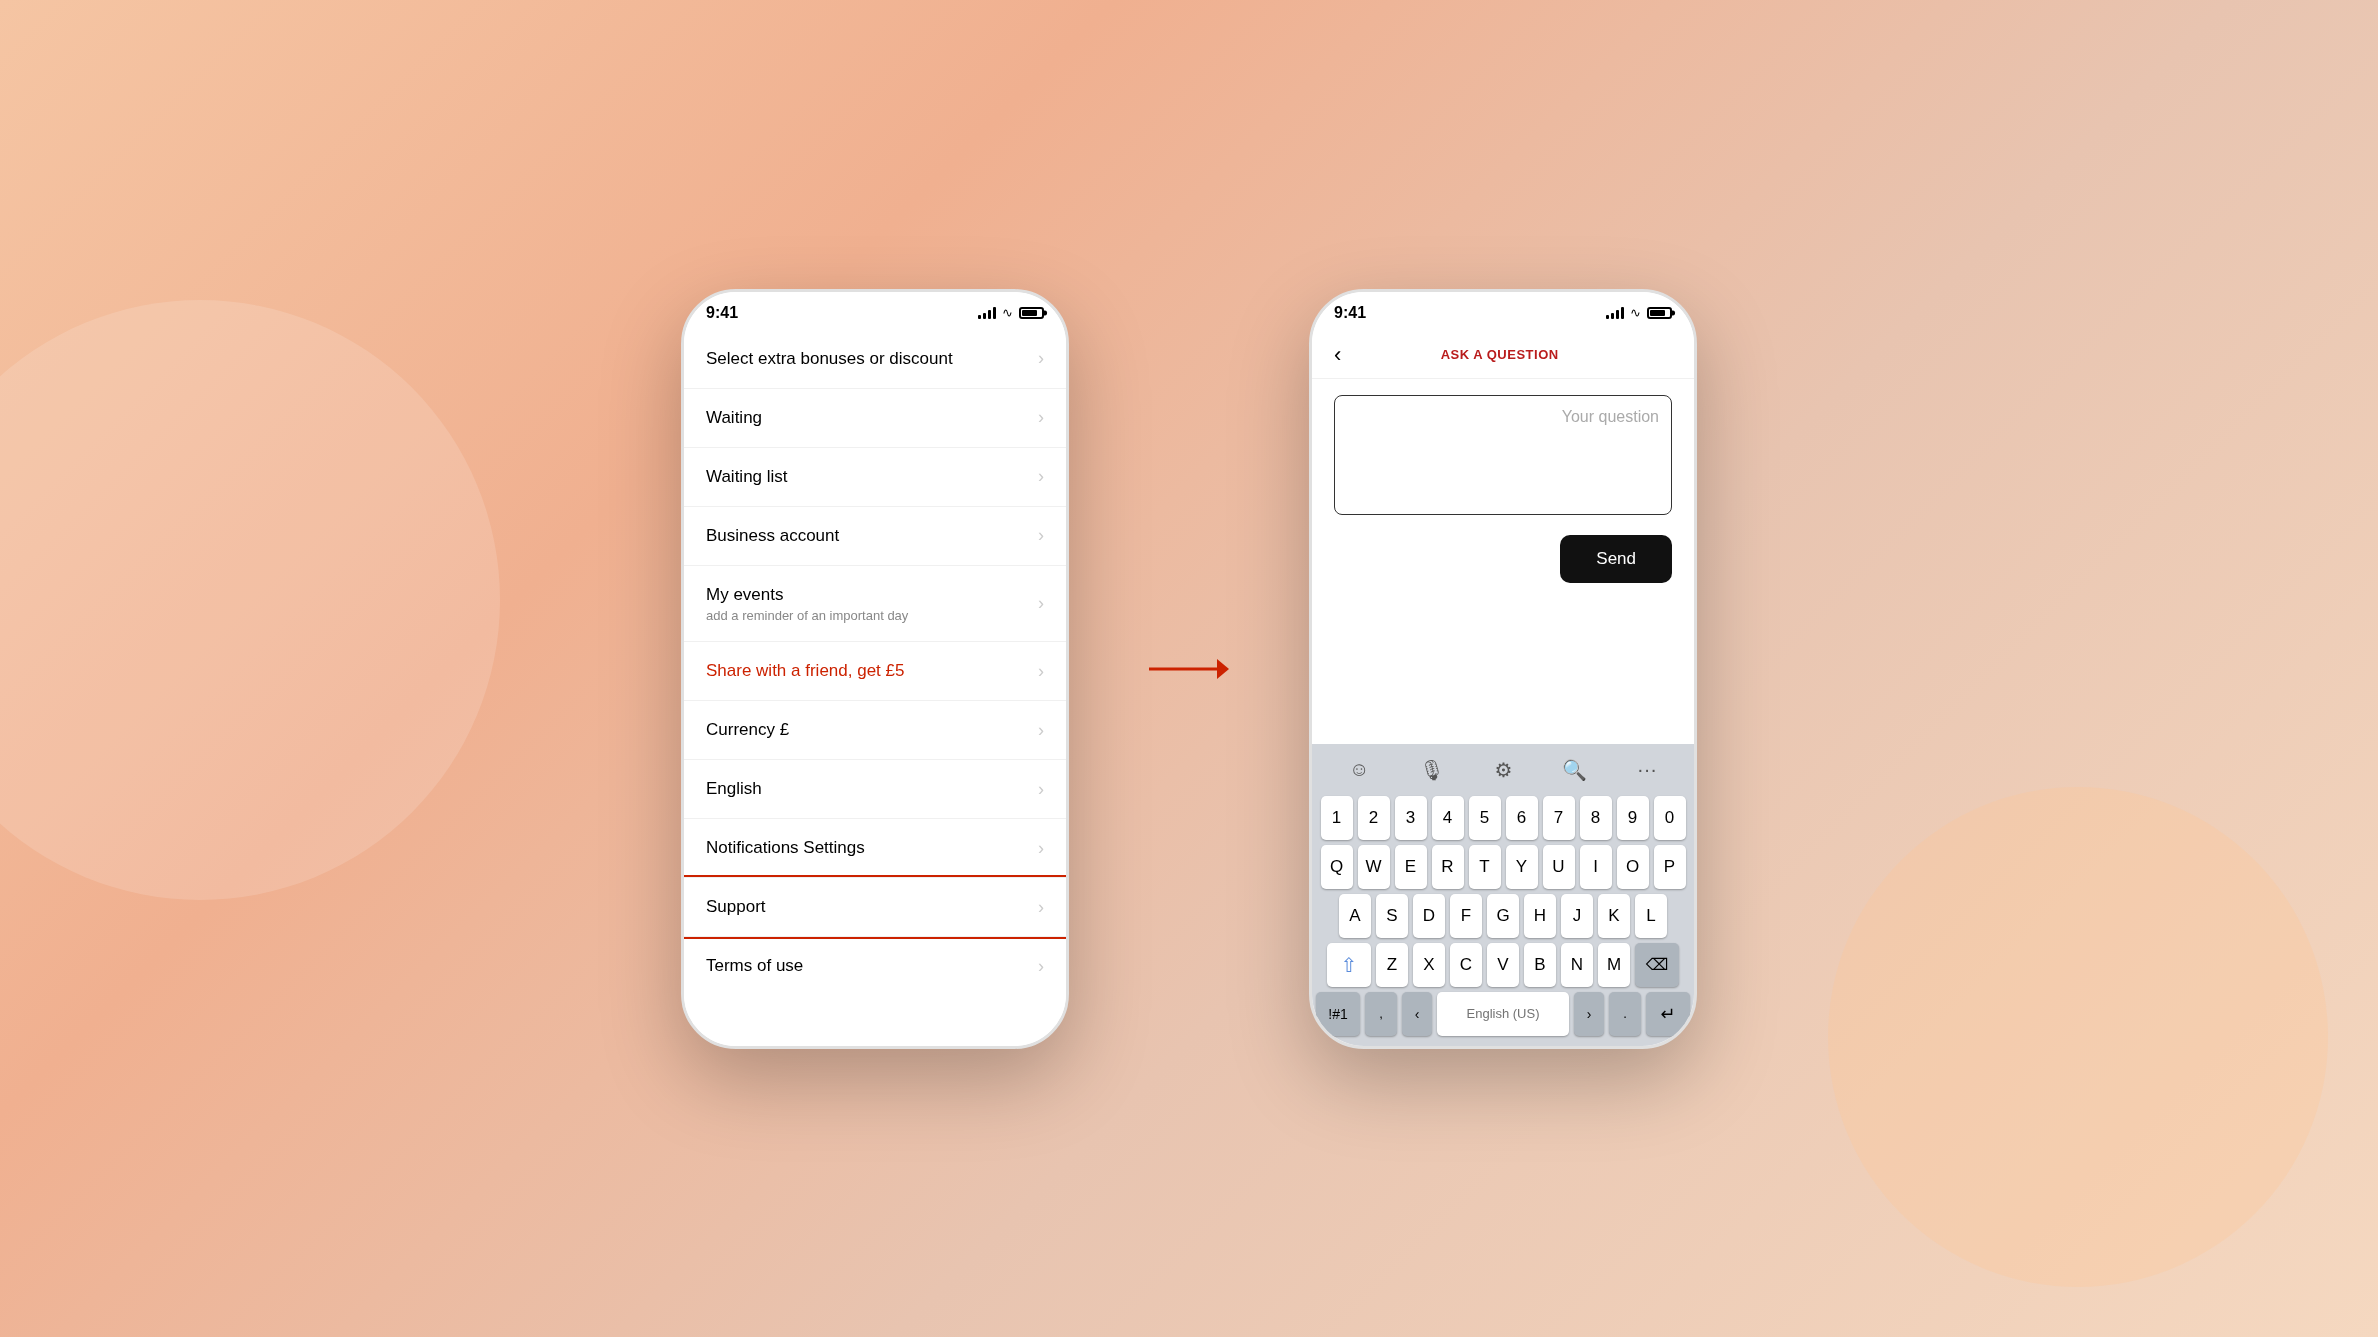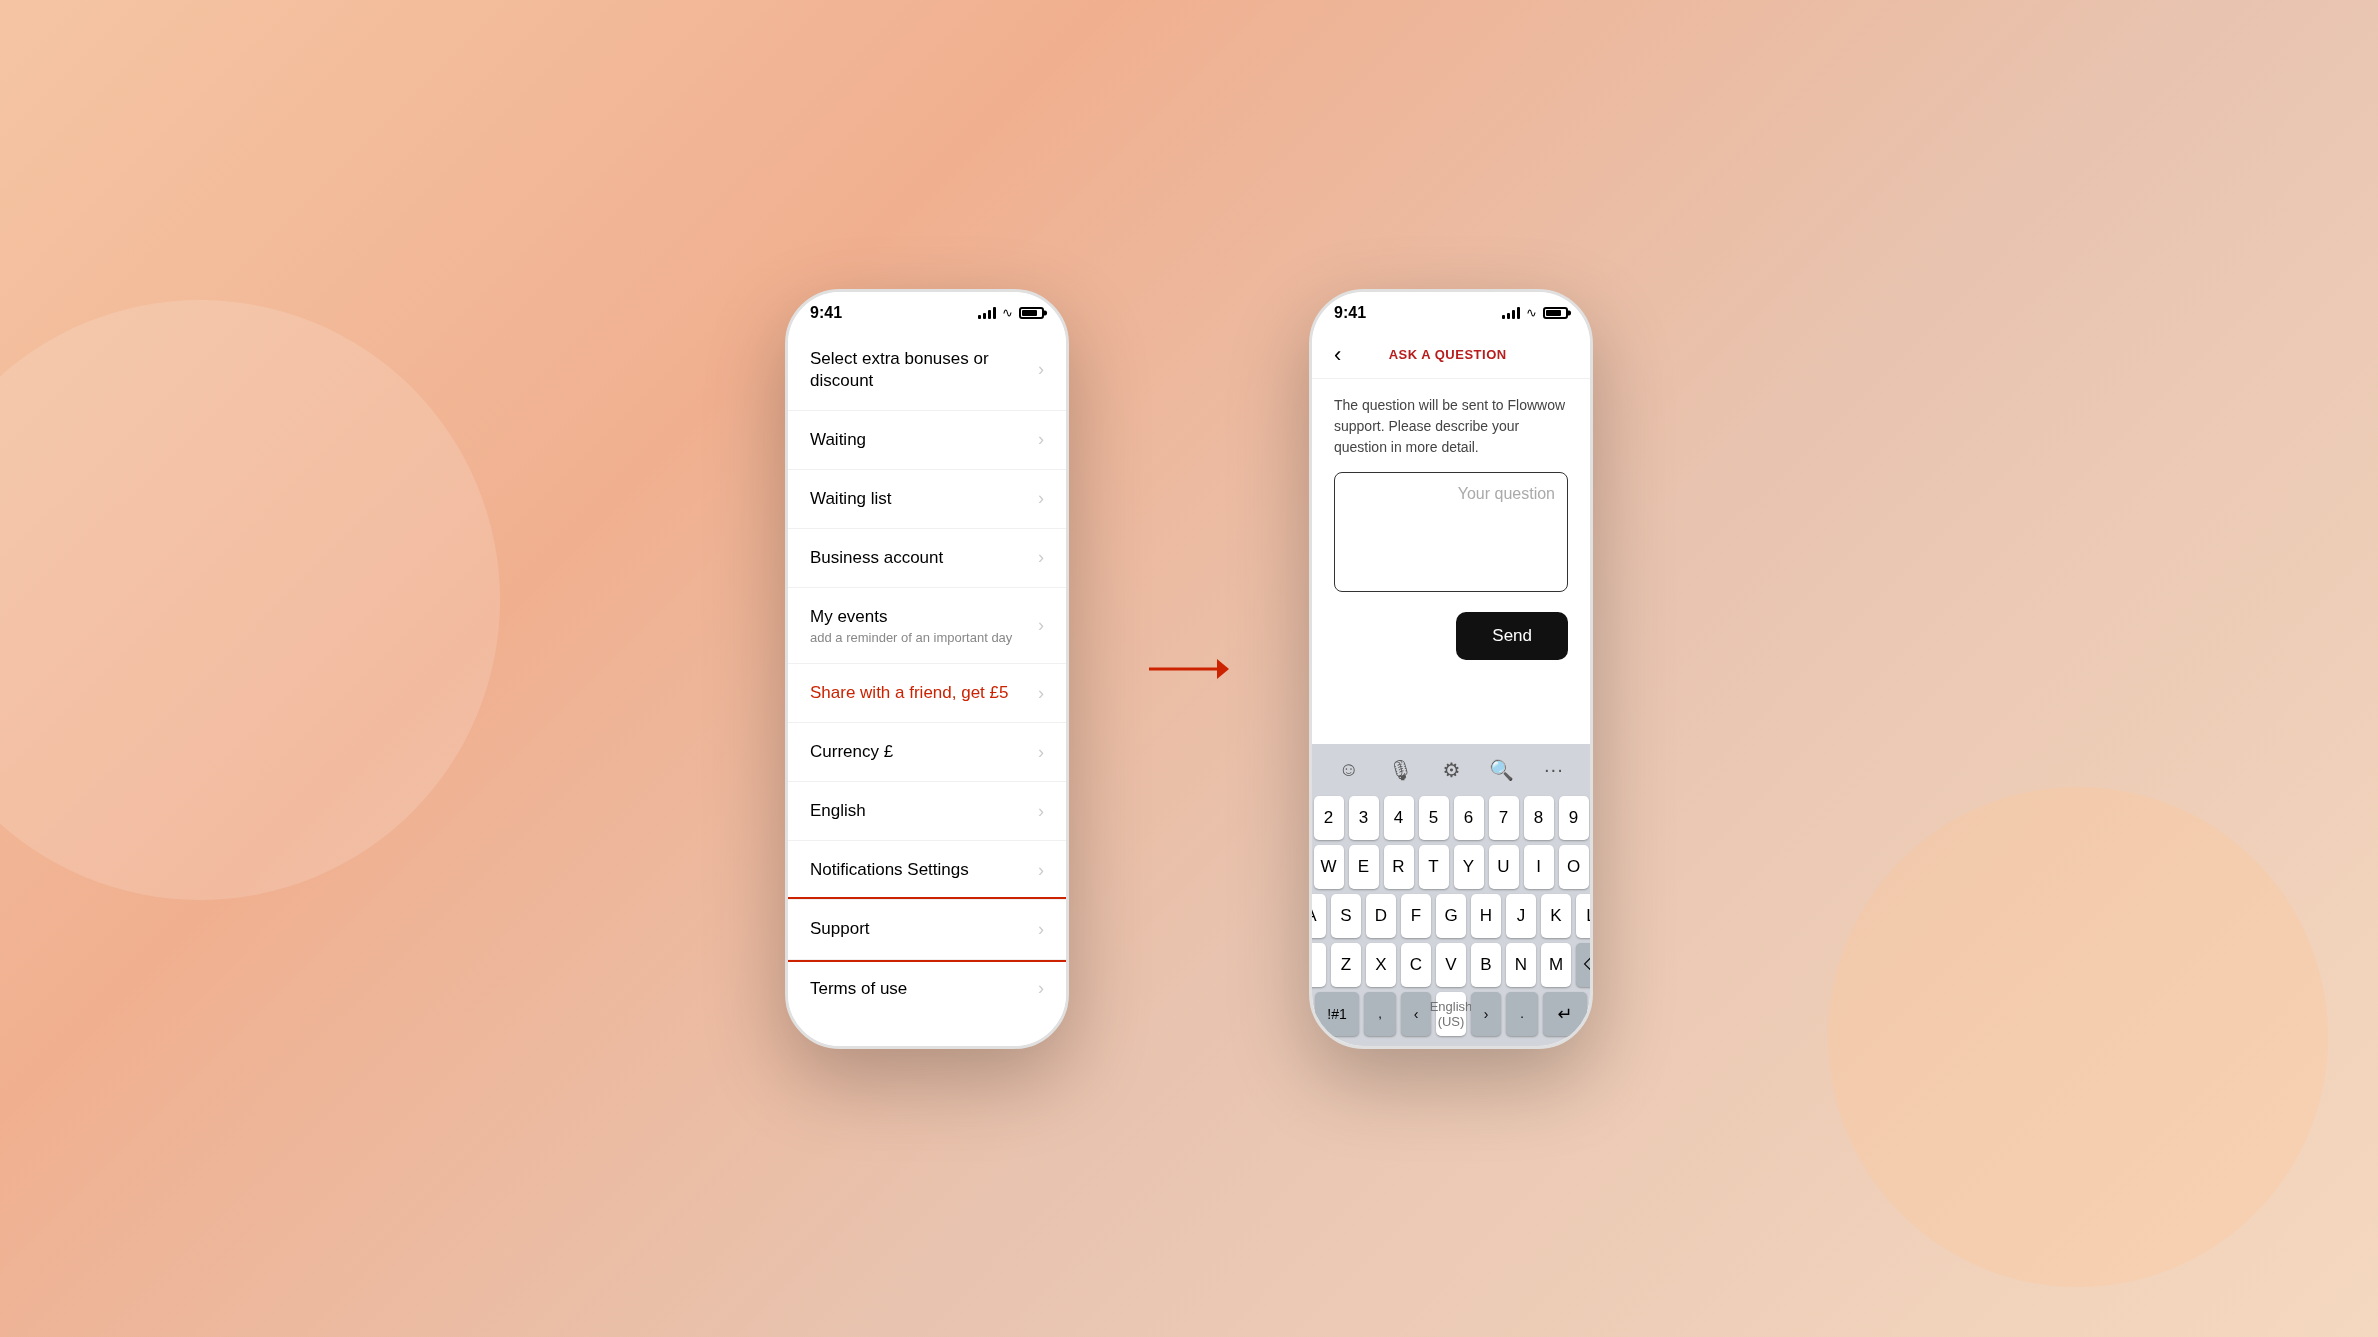"9:41" .phone { width: 284px -> 388px }
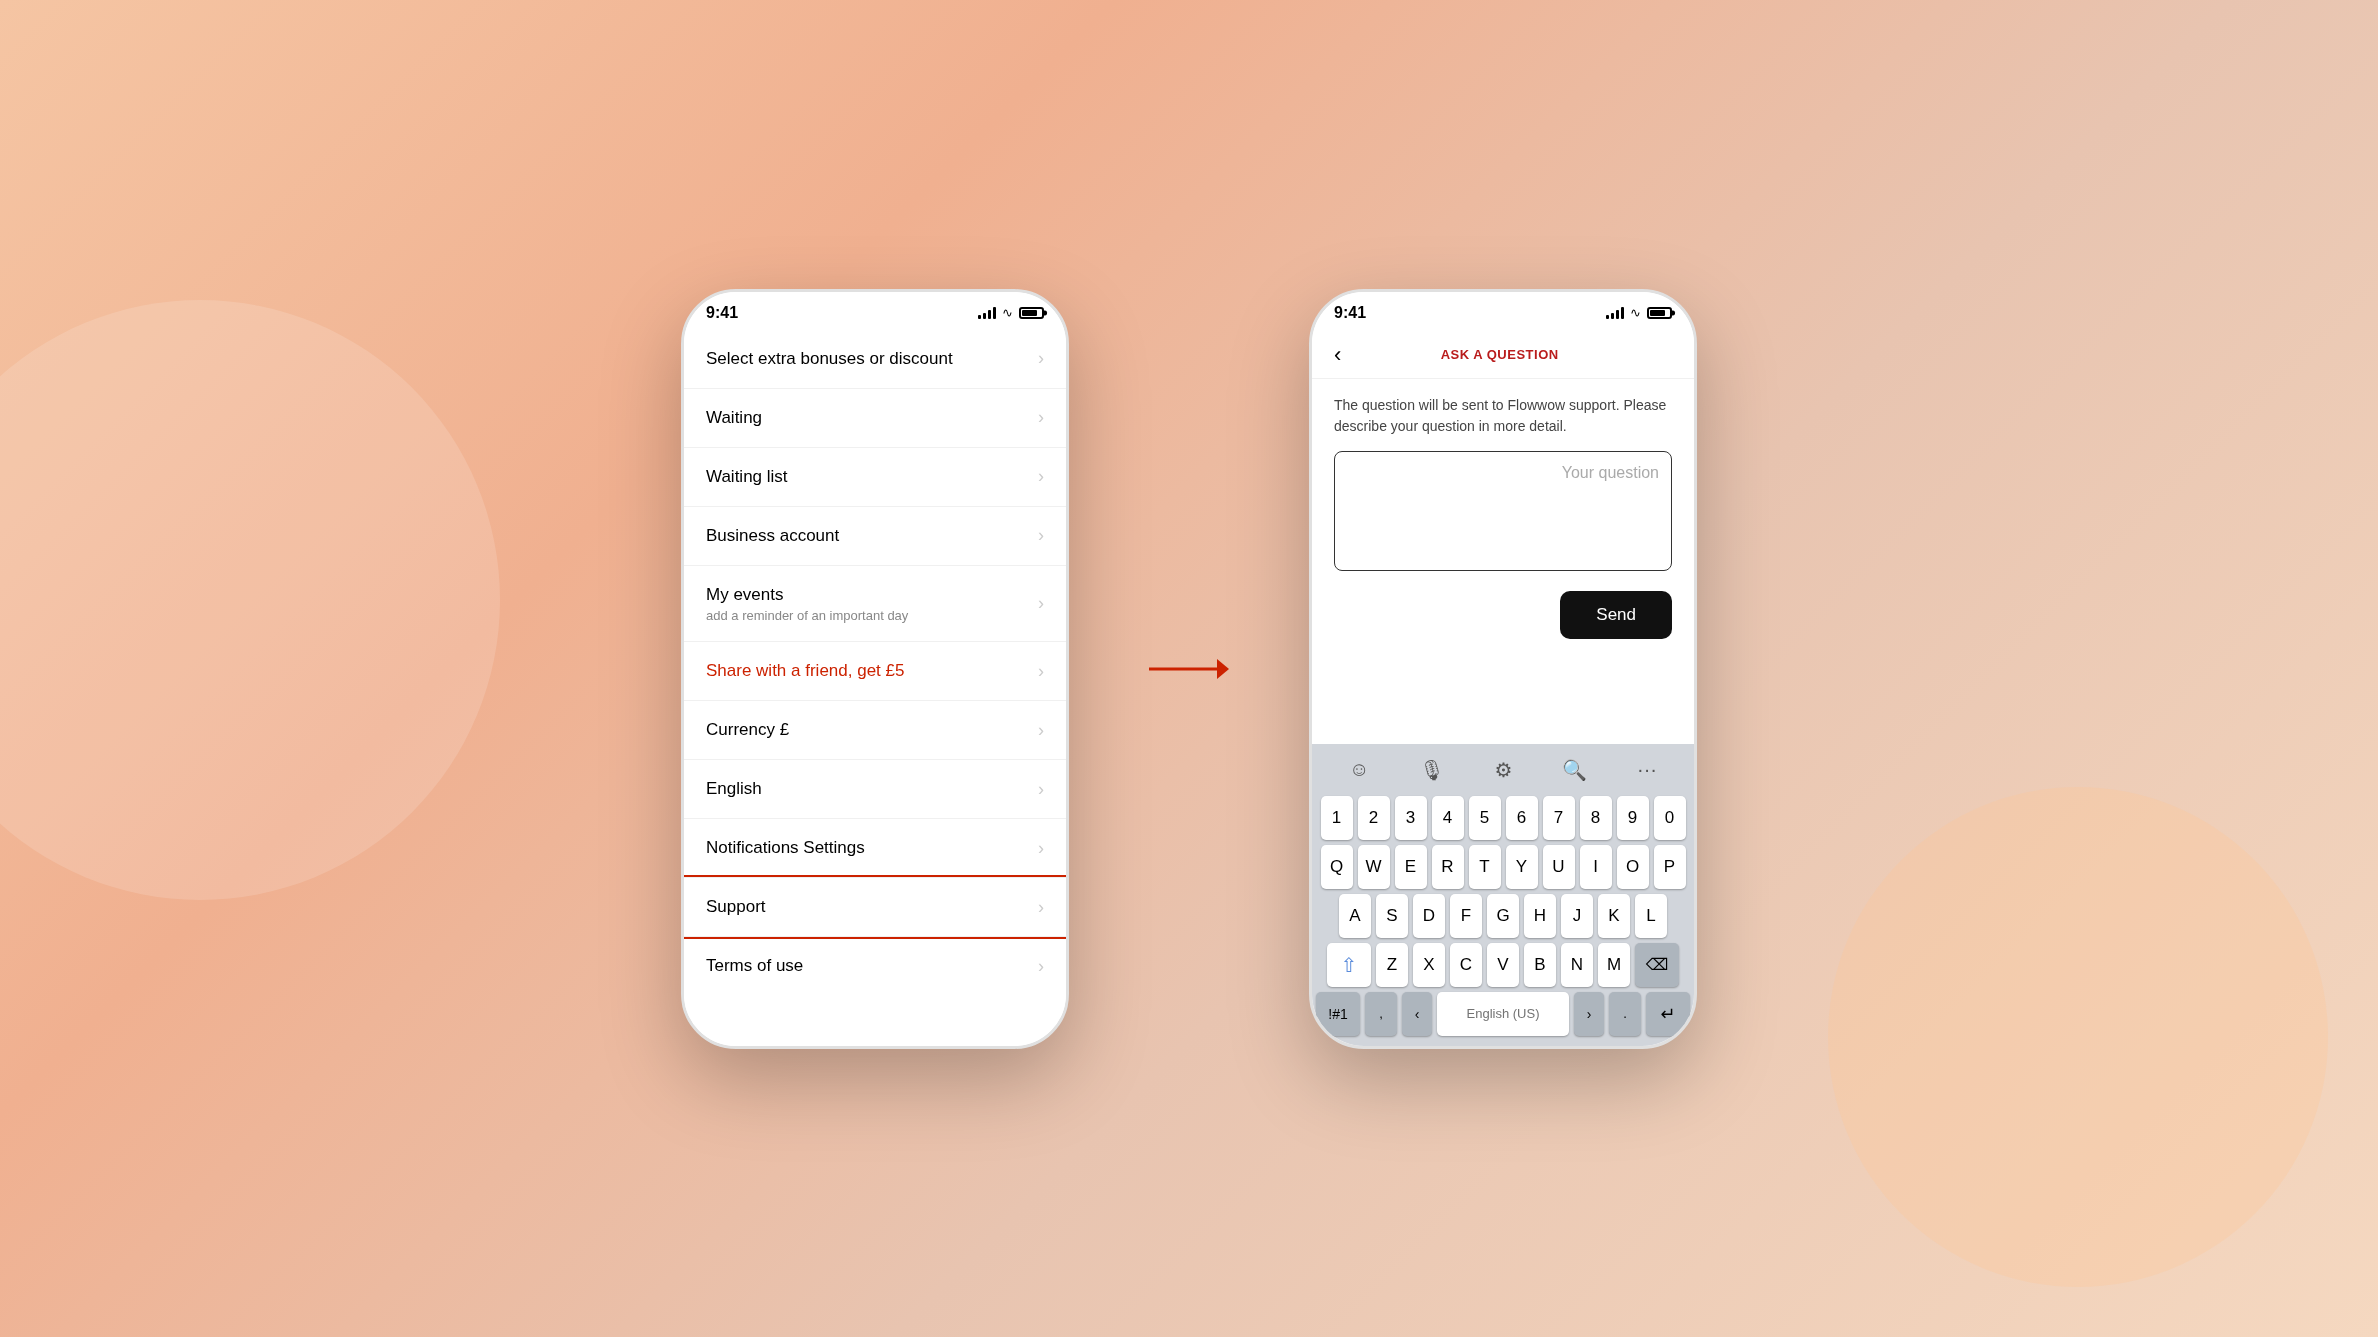"The question will be sent" p.ask-description { html: <p>The question will be sent to Flowwow support. Please describe your question in more detail.</p> -> none }
